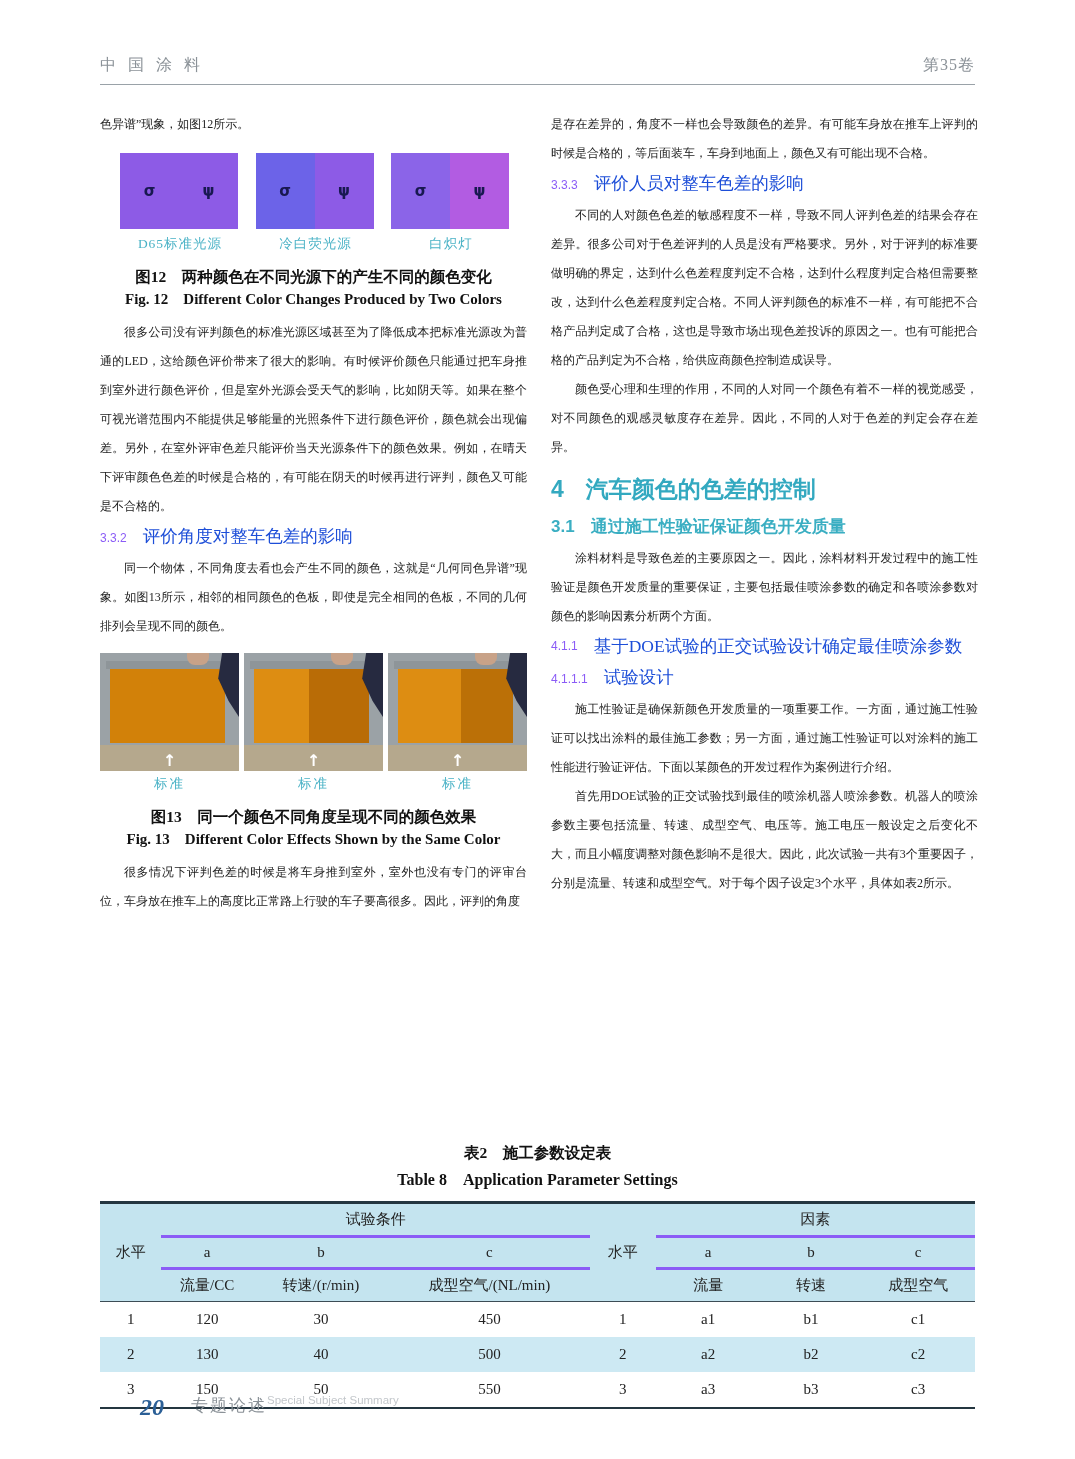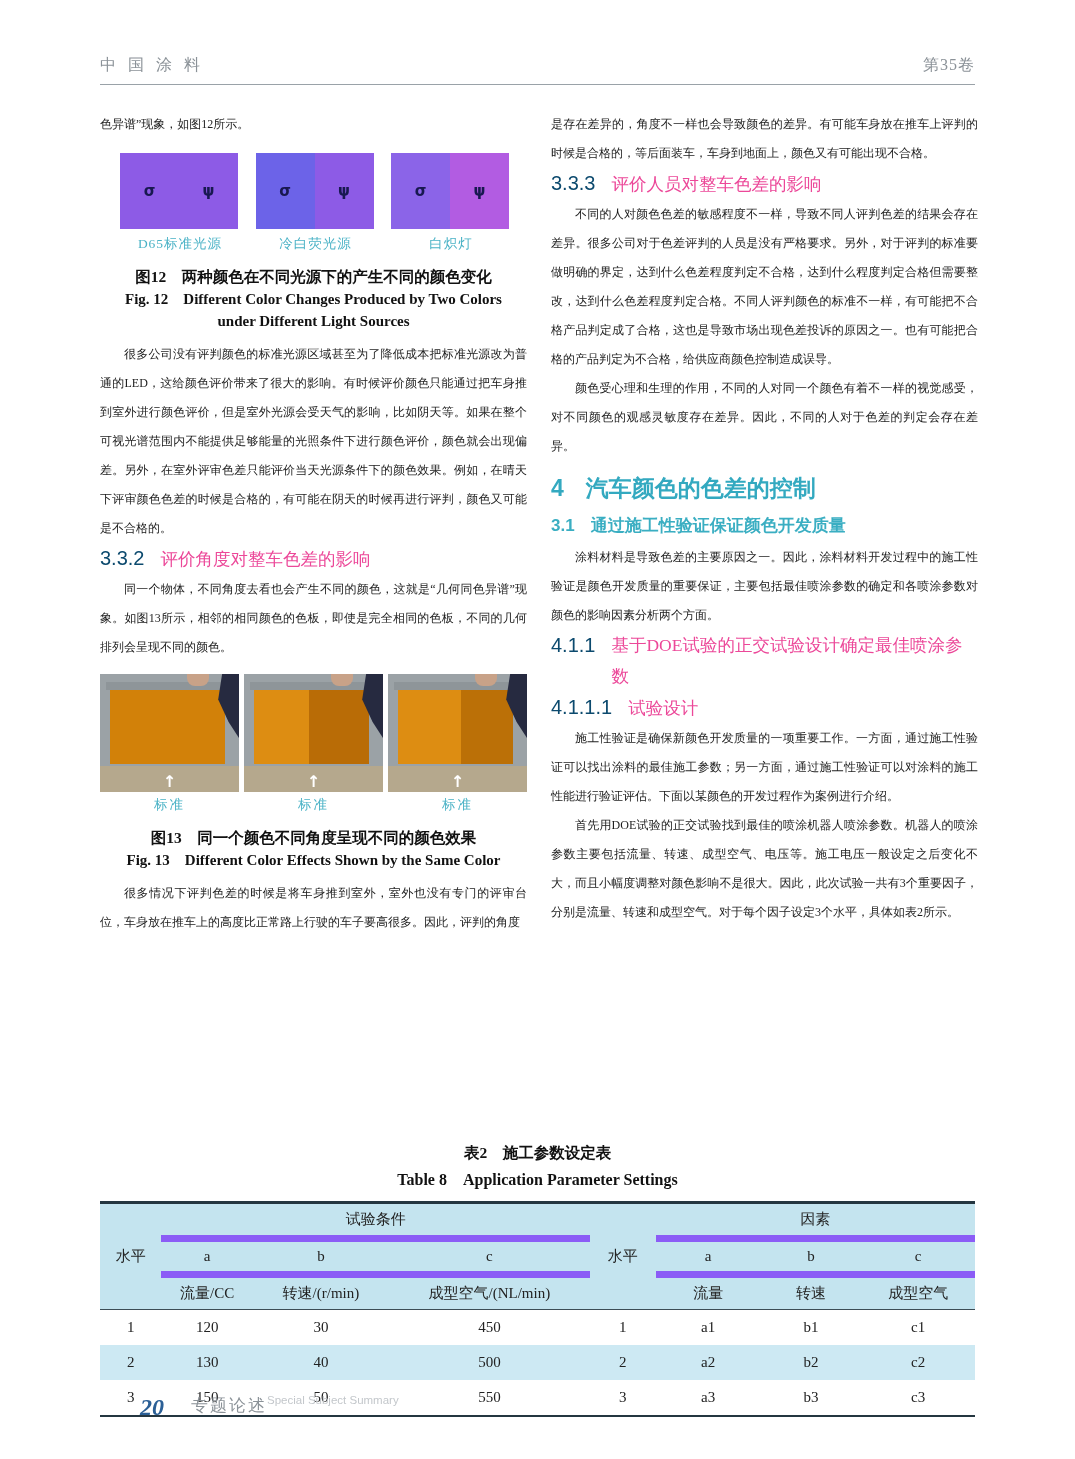"3.3.3" .sub-heading .num { color: #0c4a6e -> #8b5cf6; font-size: 20px -> 12px }
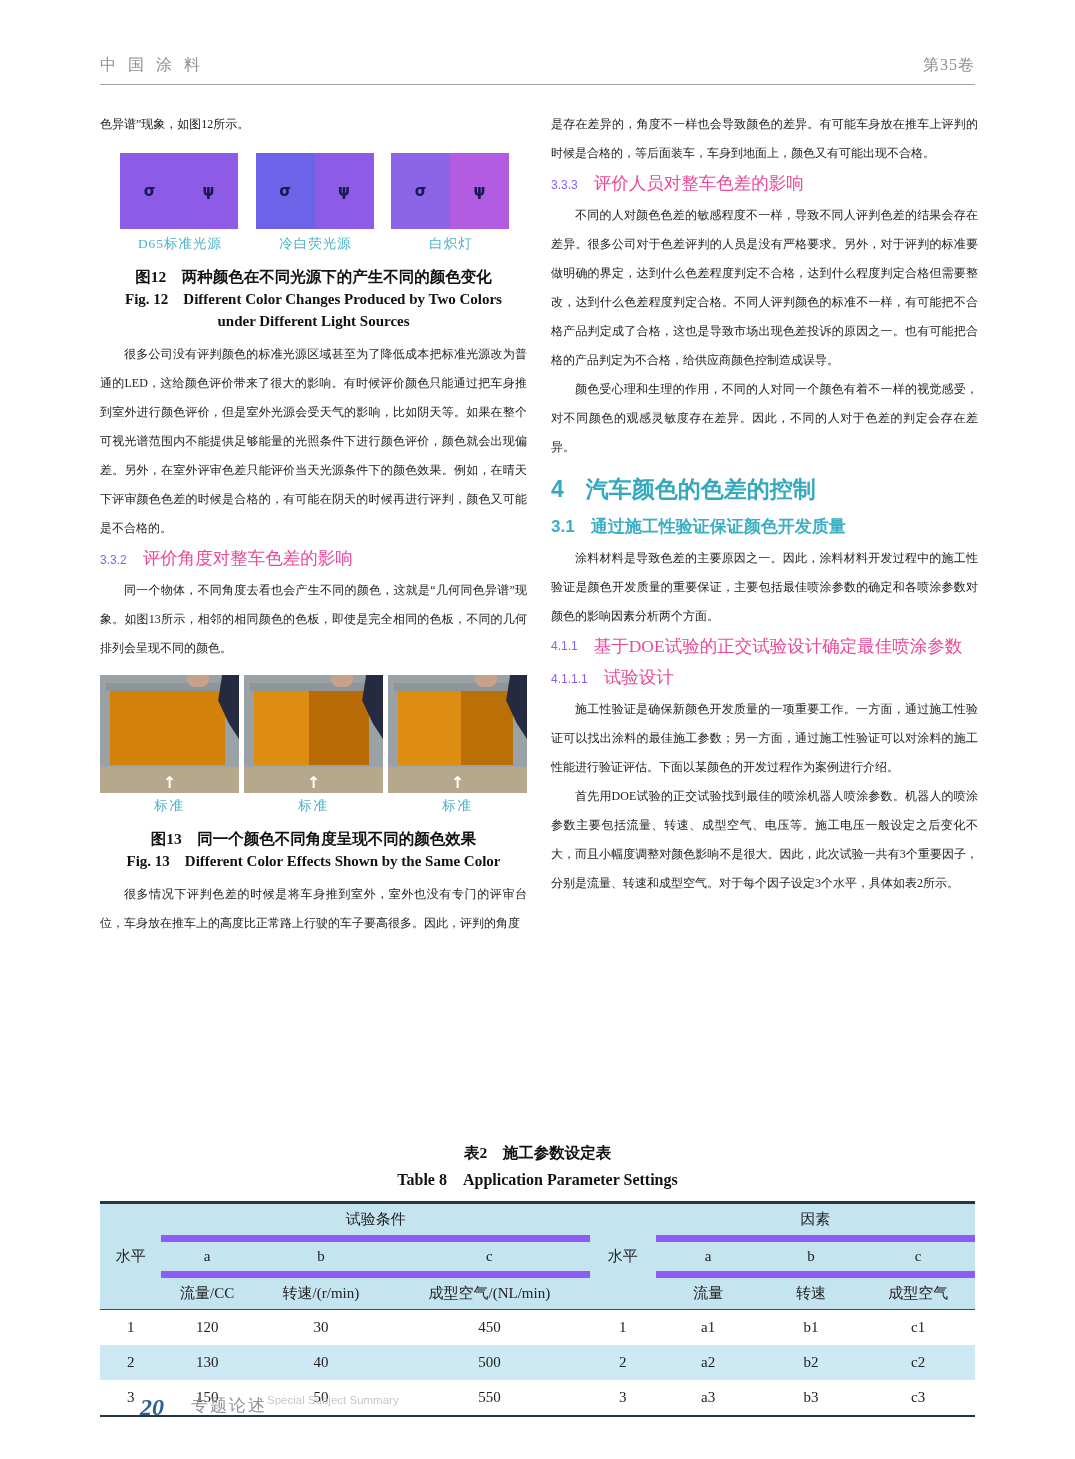"评价人员对整车色差的影响" .sub-heading .txt { color: #ec4899 -> #1d4ed8 }
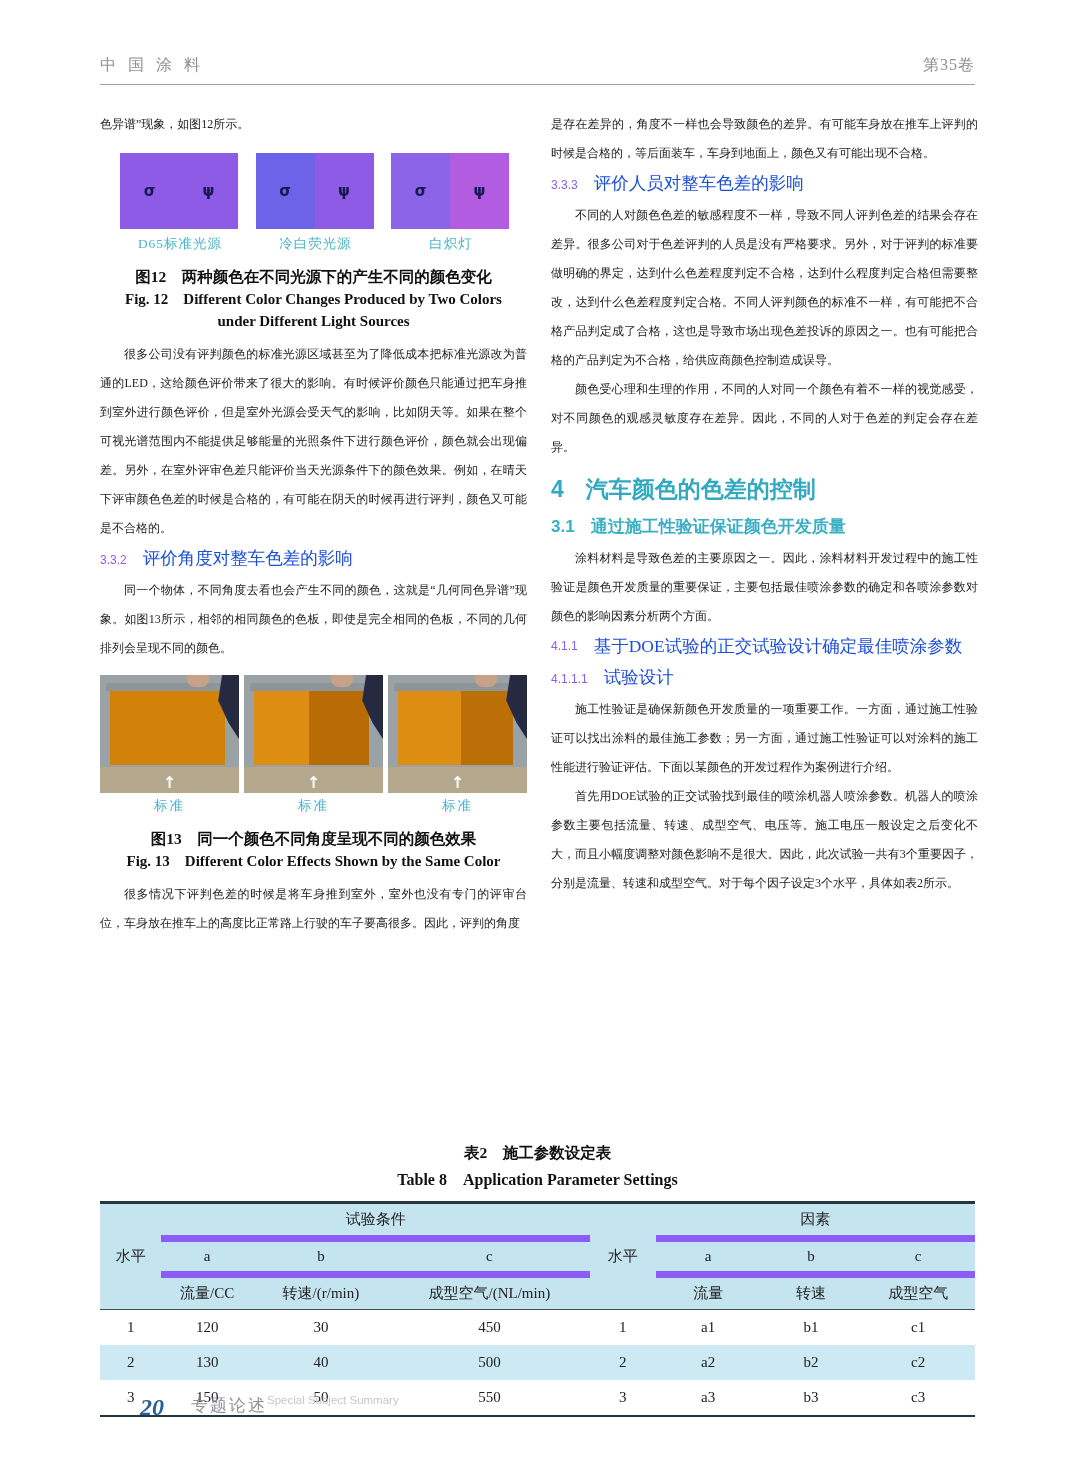"under Different Light Sources" div { html: <div>under Different Light Sources</div> -> none }
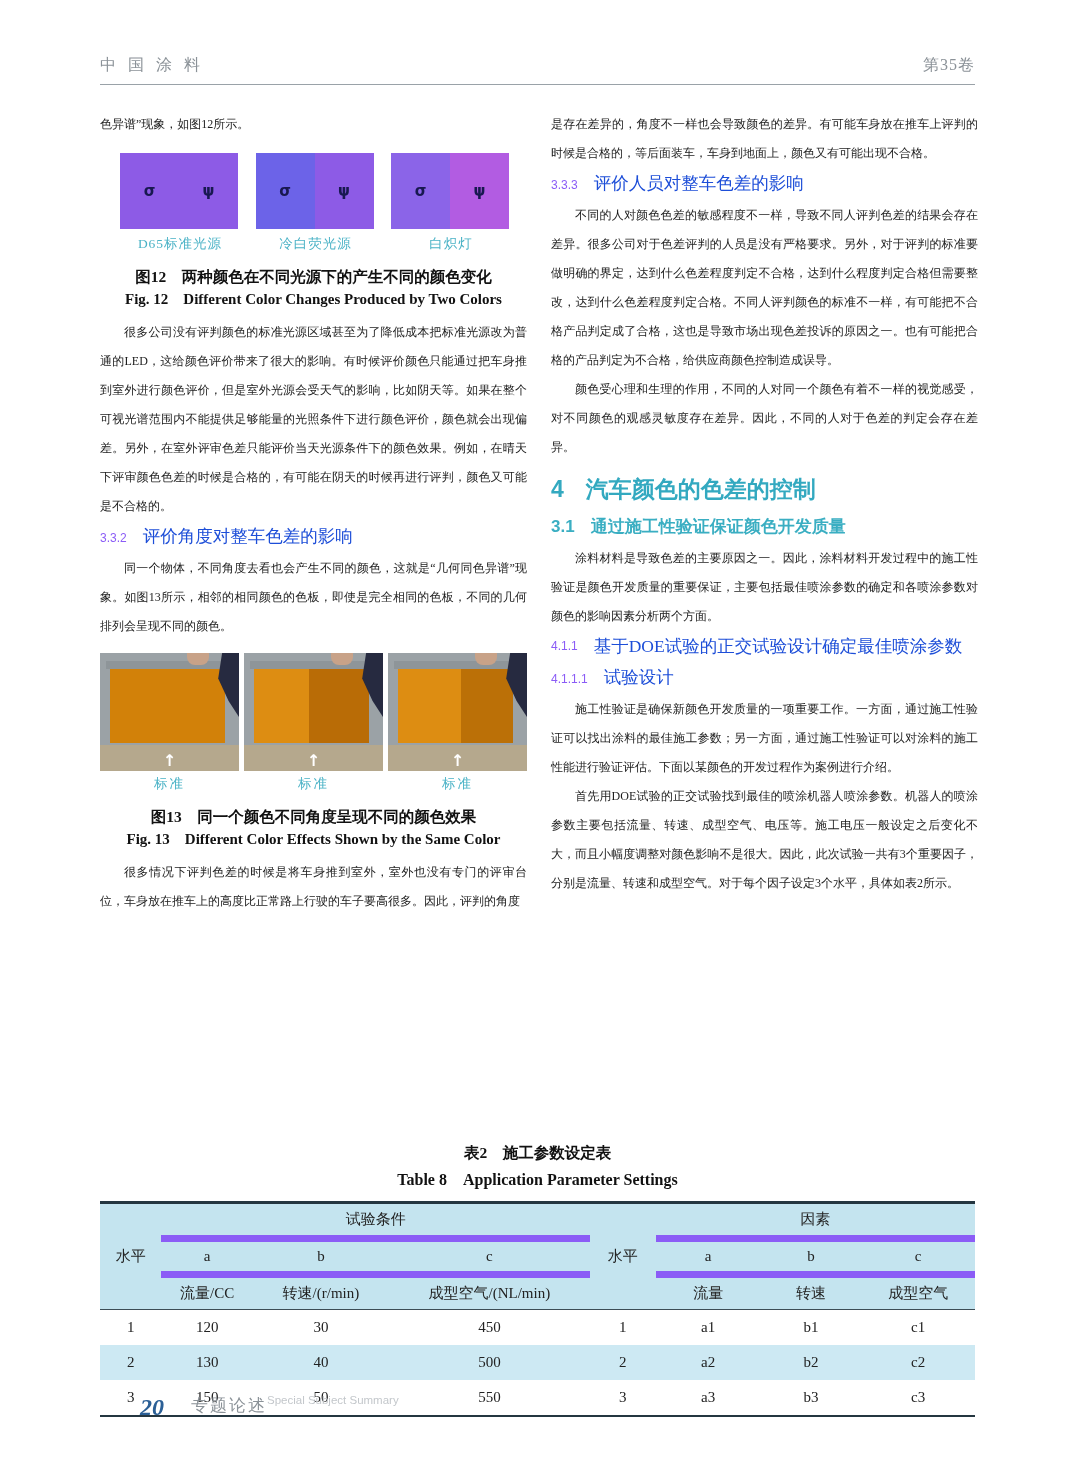"试验条件" table.params thead .u-line { border-bottom: 7px solid #8b5cf6 -> 3px solid #8b5cf6 }
